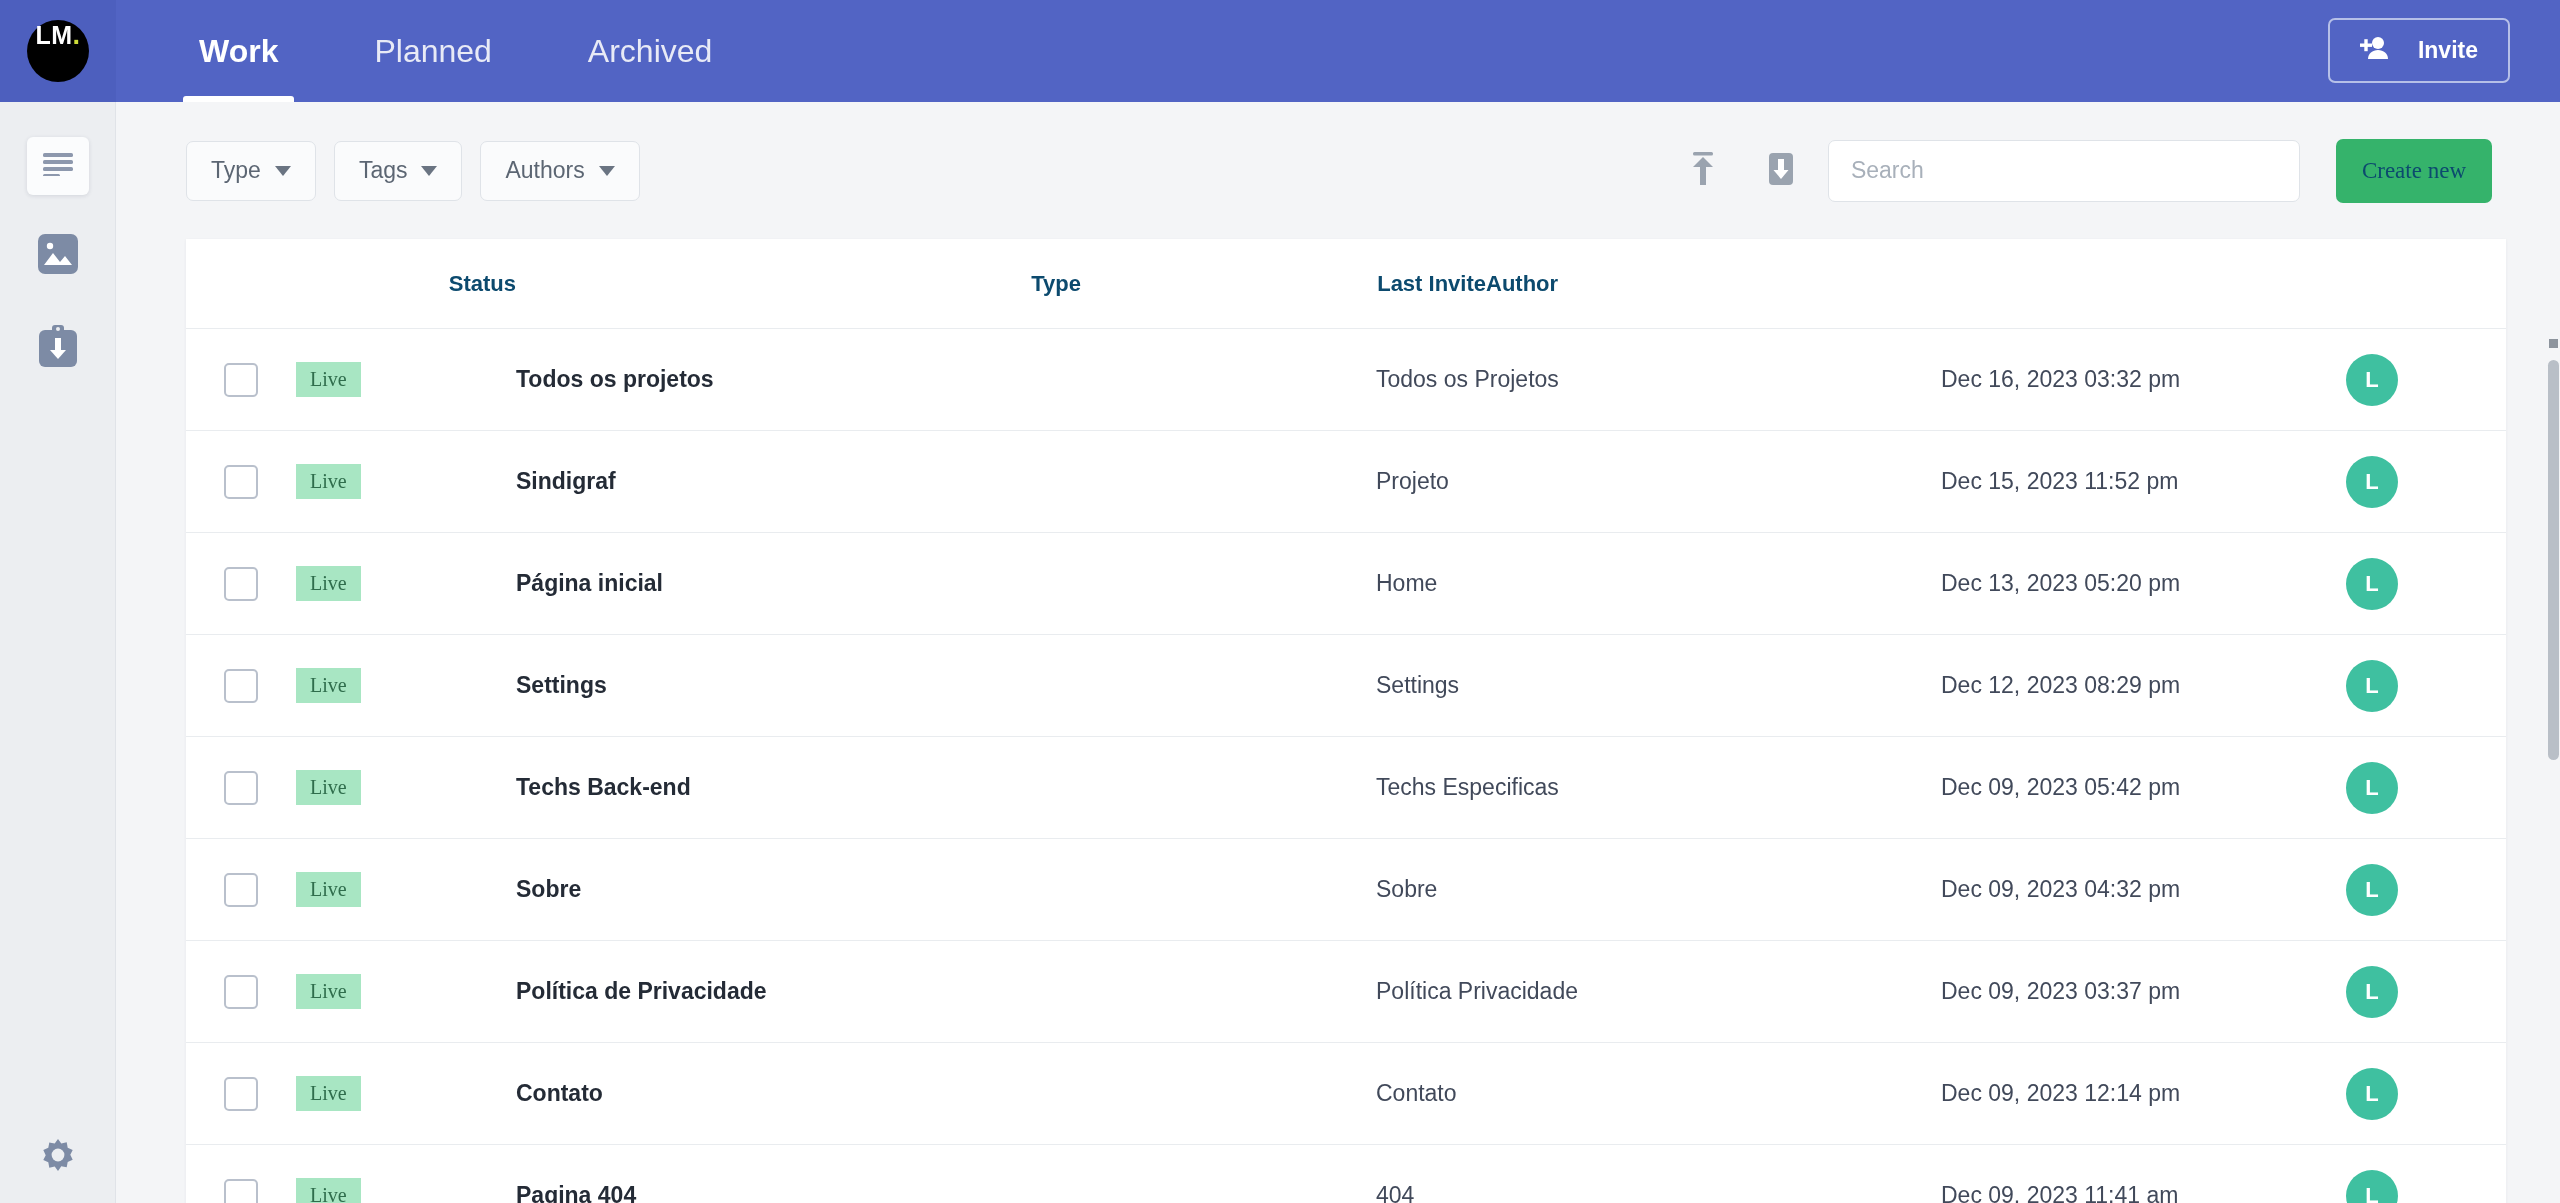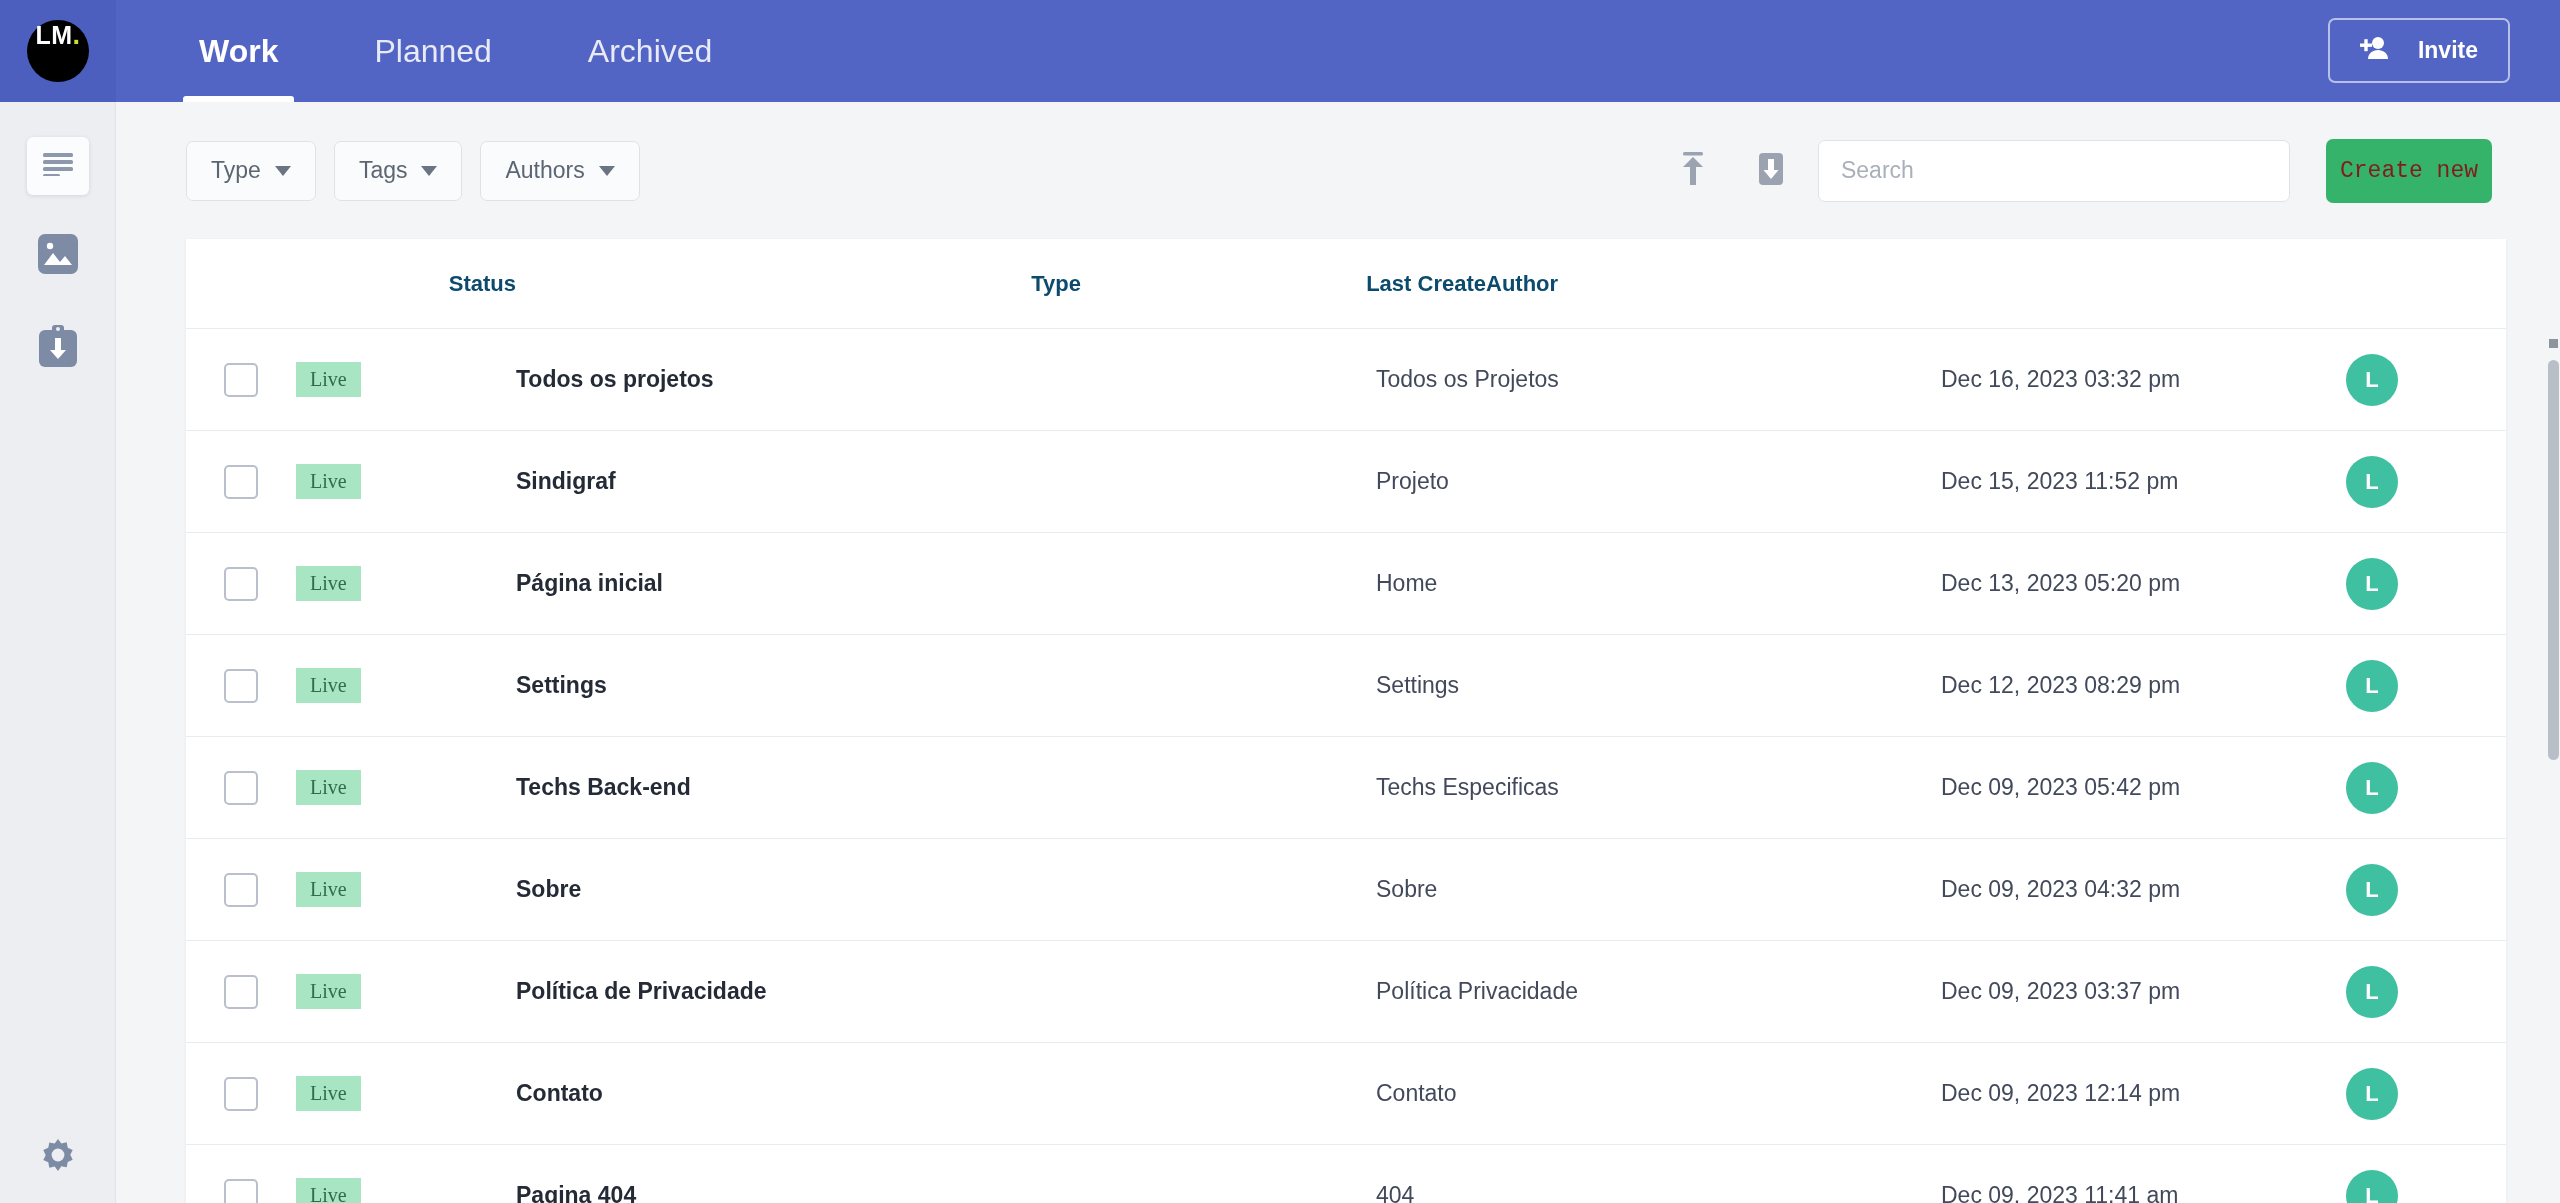"Create new" .create-btn { color: #7f1d1d -> #0c4a6e; font-family: Liberation Mono, monospace -> Liberation Serif, serif; padding: 0 14px -> 0 26px }
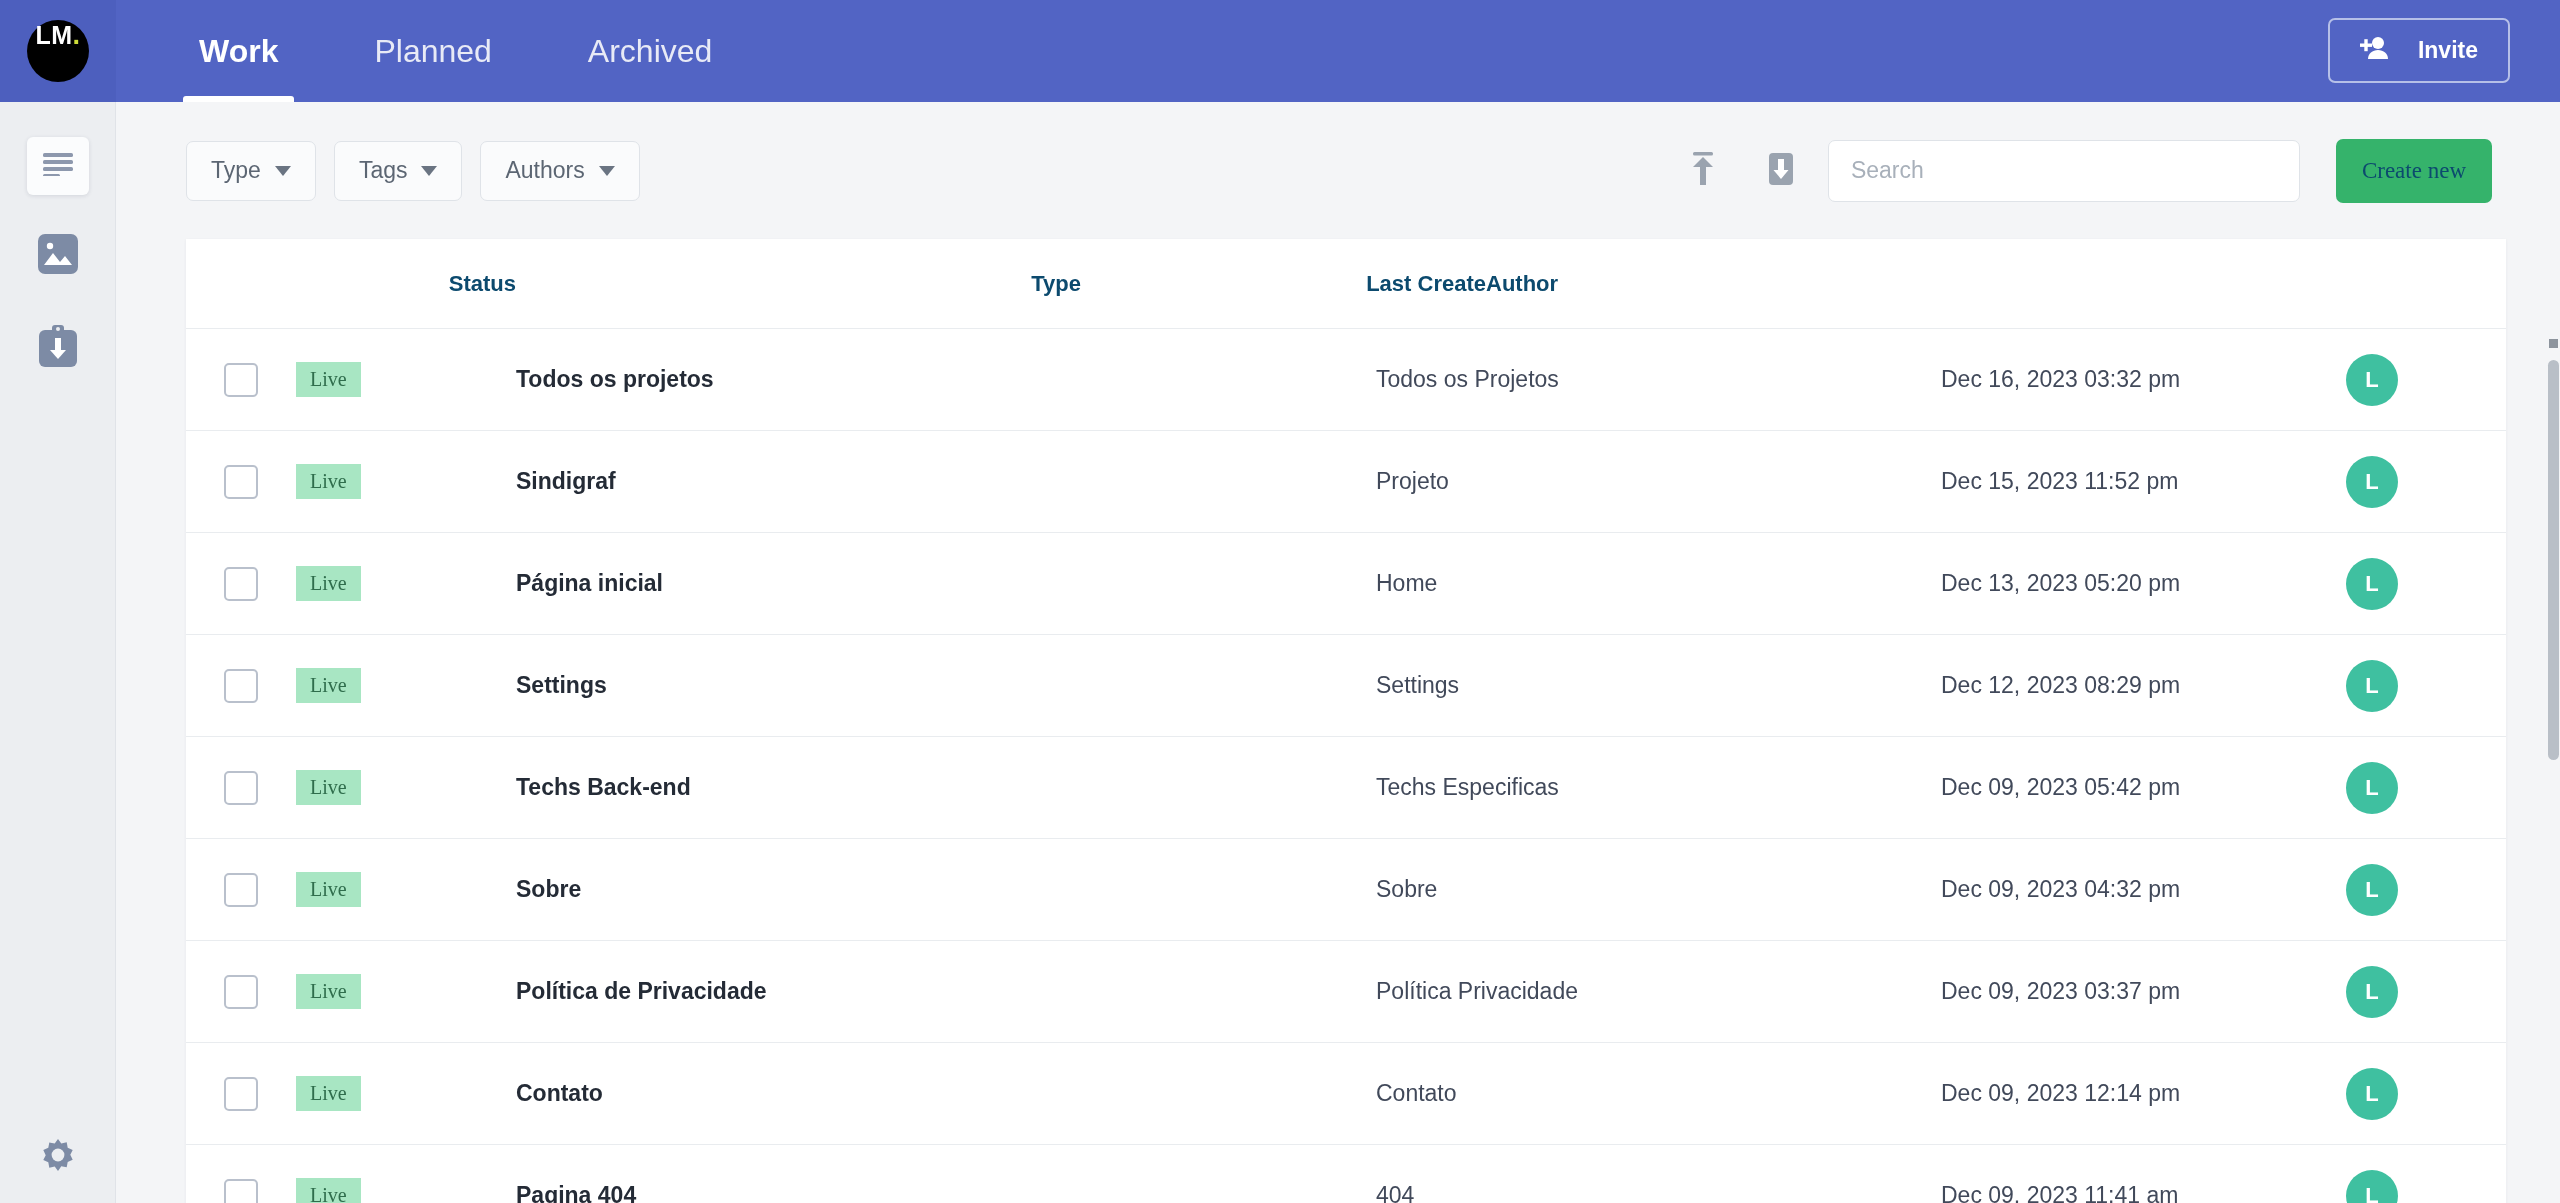"Last Create" div.c-date { text: Create -> Invite }
